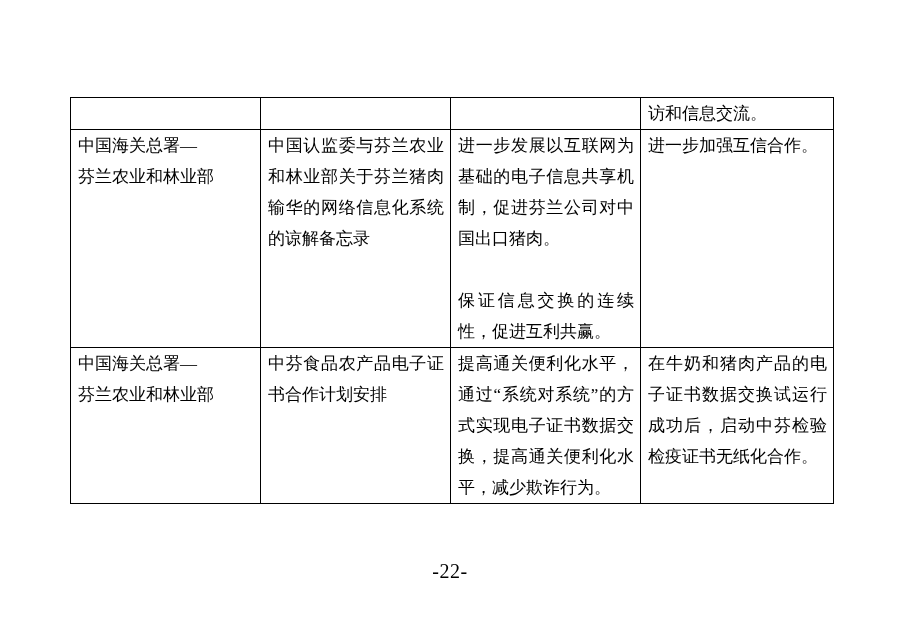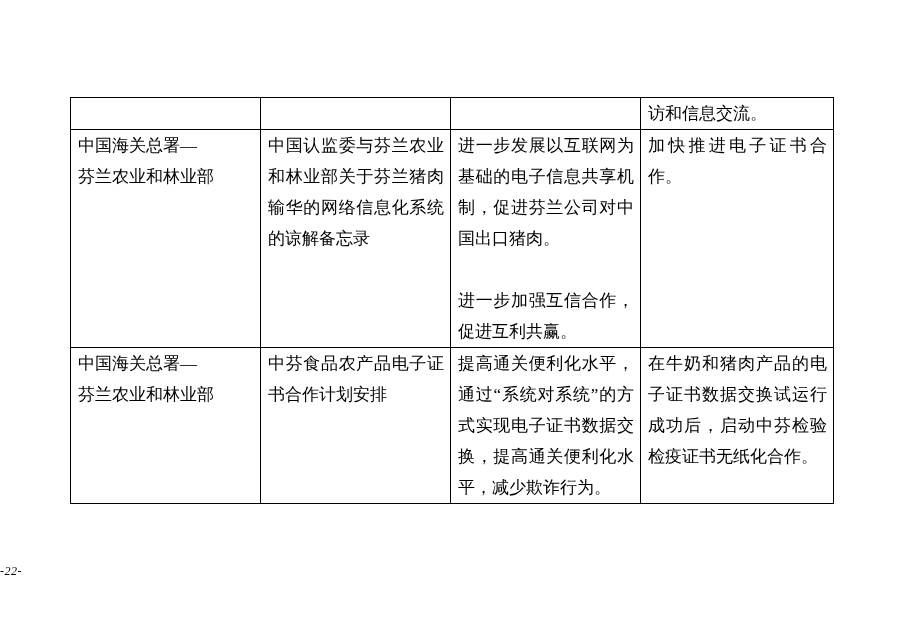"加快推进电子证书合作。" div.para { text: 加快推进电子证书 -> 进一步加强互信 }
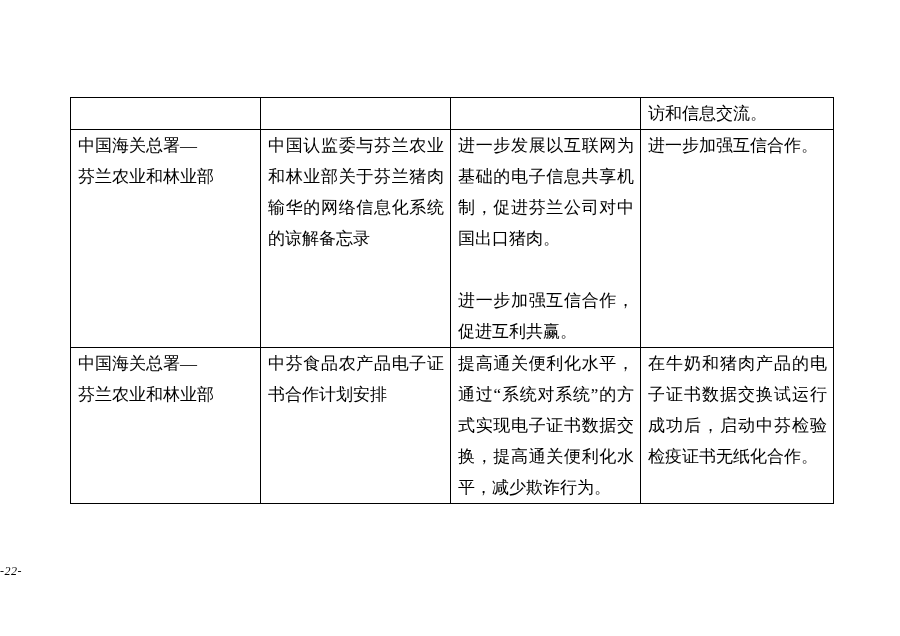"进一步加强互信合作，促进互利共赢。" div.para { text: 进一步加强互信合作 -> 保证信息交换的连续性 }
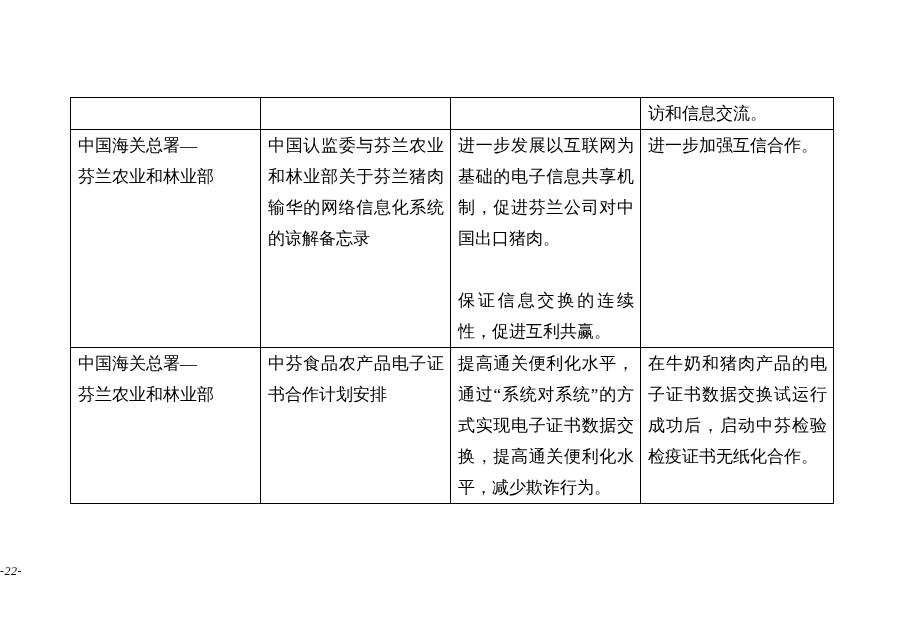"-22-" .page-number { font-size: 12px -> 20px; font-style: italic -> none; text-align: left -> center }
